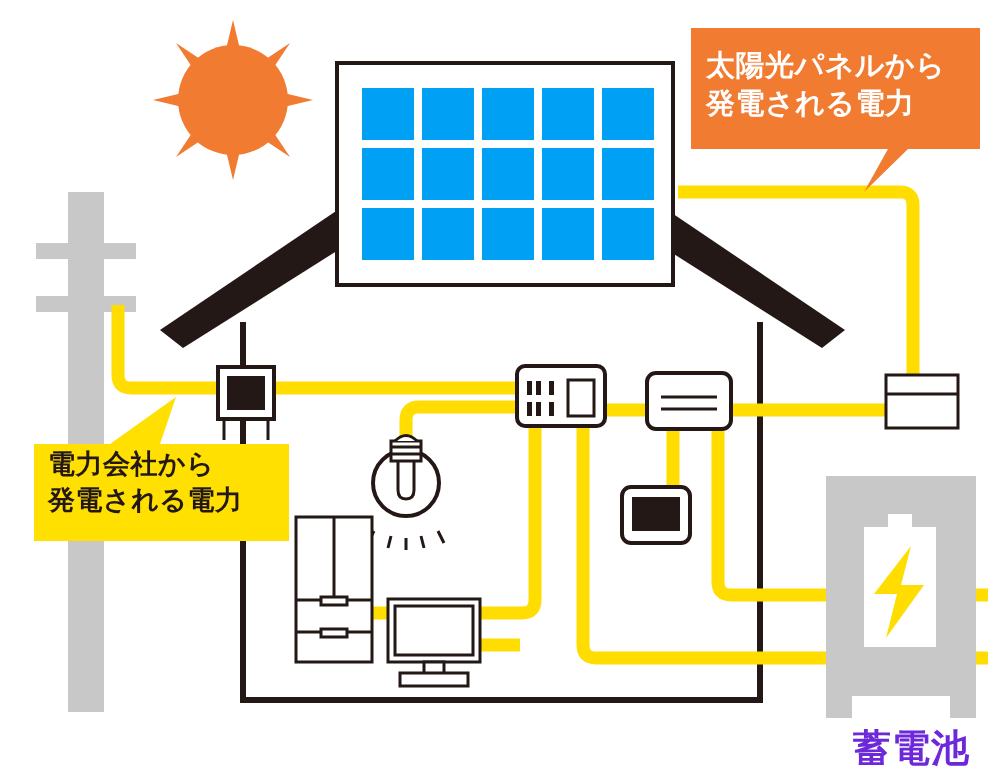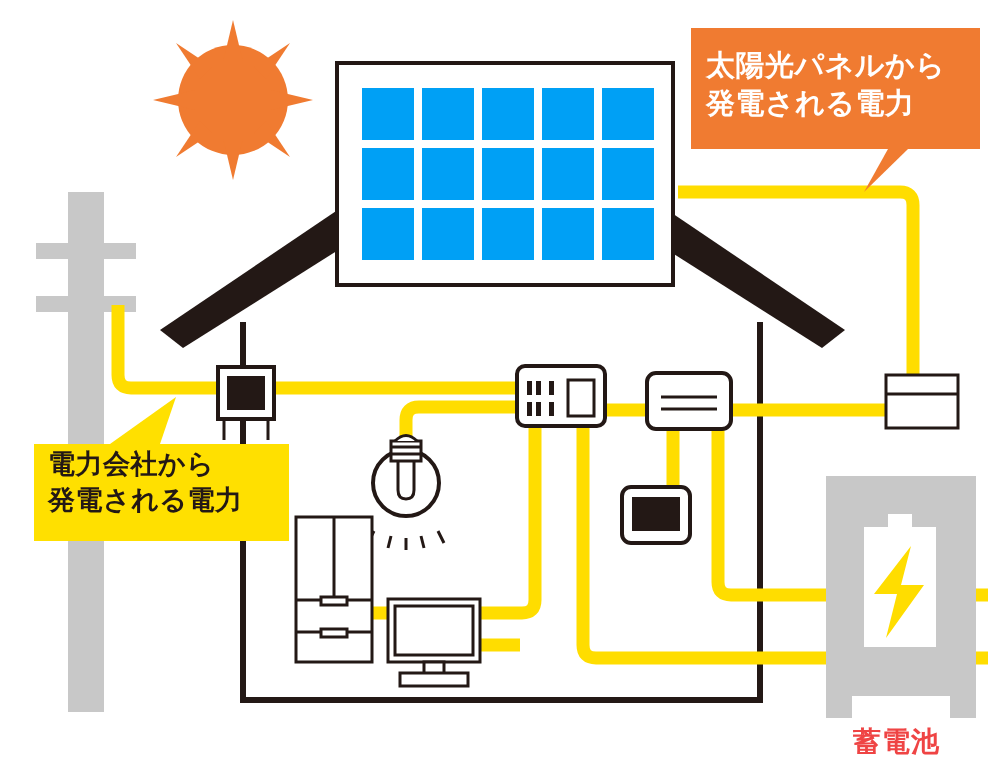"蓄電池" #battery-caption { color: #ef4444 -> #6d28d9; font-size: 28px -> 38px }
